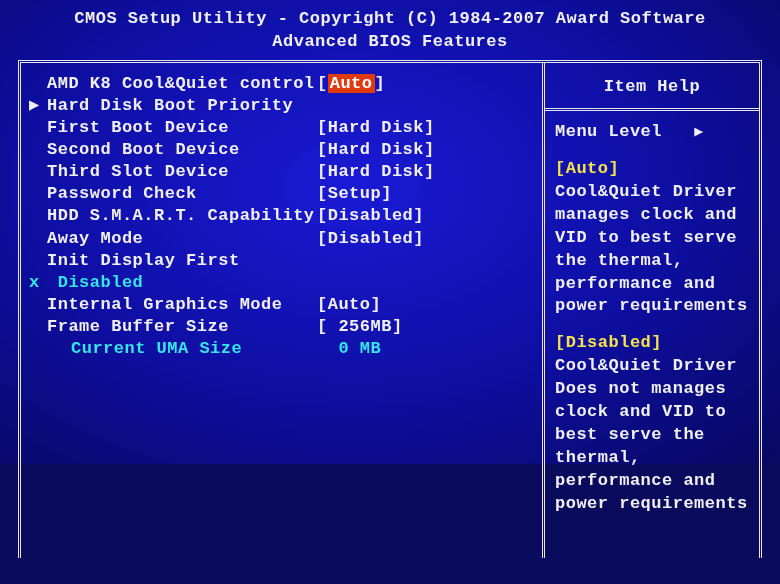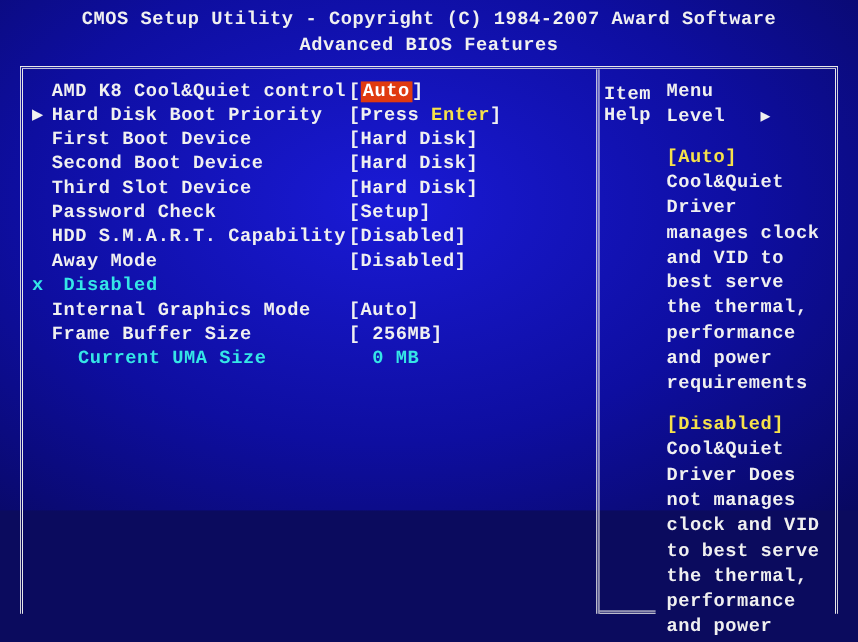"Item Help" .right-pane { flex-direction: row -> column }
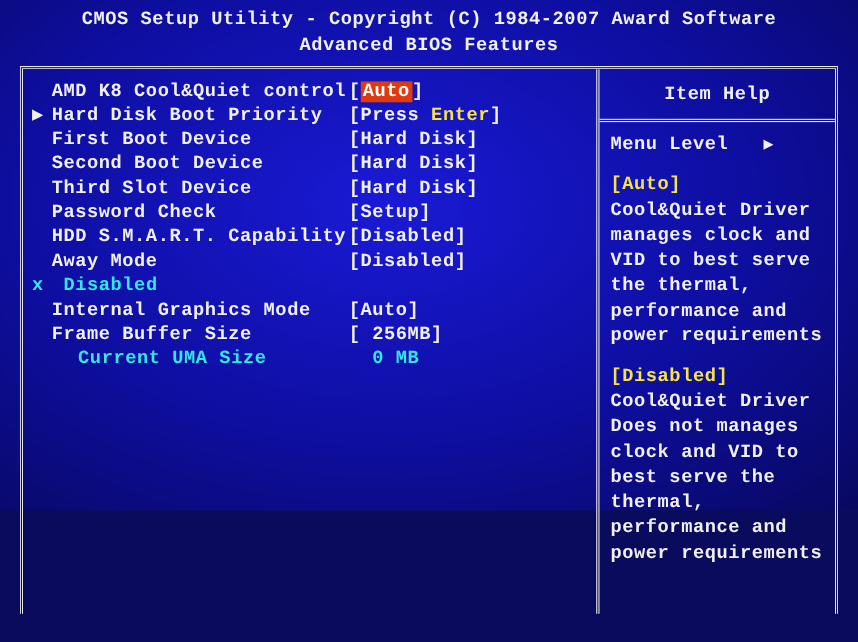"[Press Enter]" span.value { html: <span><span>[</span><span>Press </span><span>Enter</span><span>]</span></span> -> none }
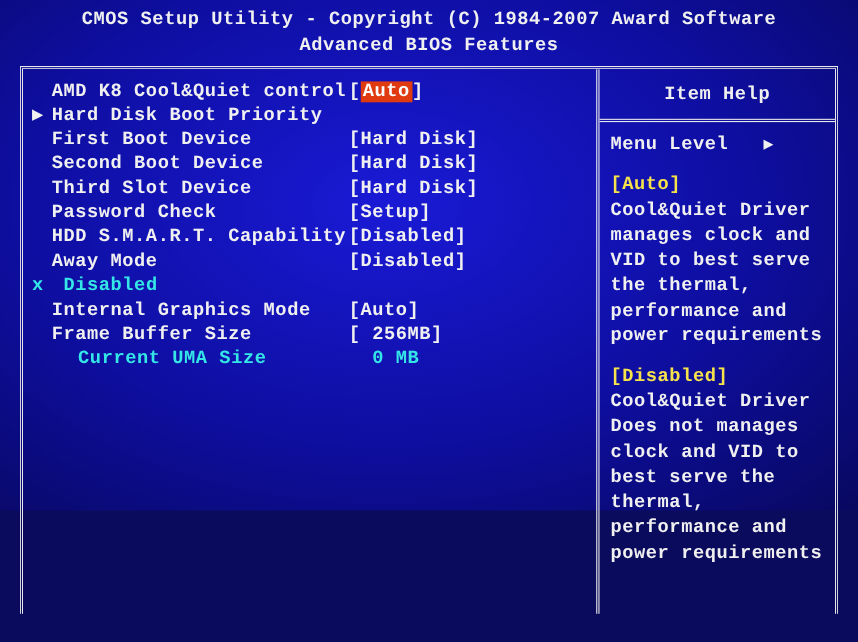"Init Display First" span.label { html: none -> <span>Init Display First</span> }
